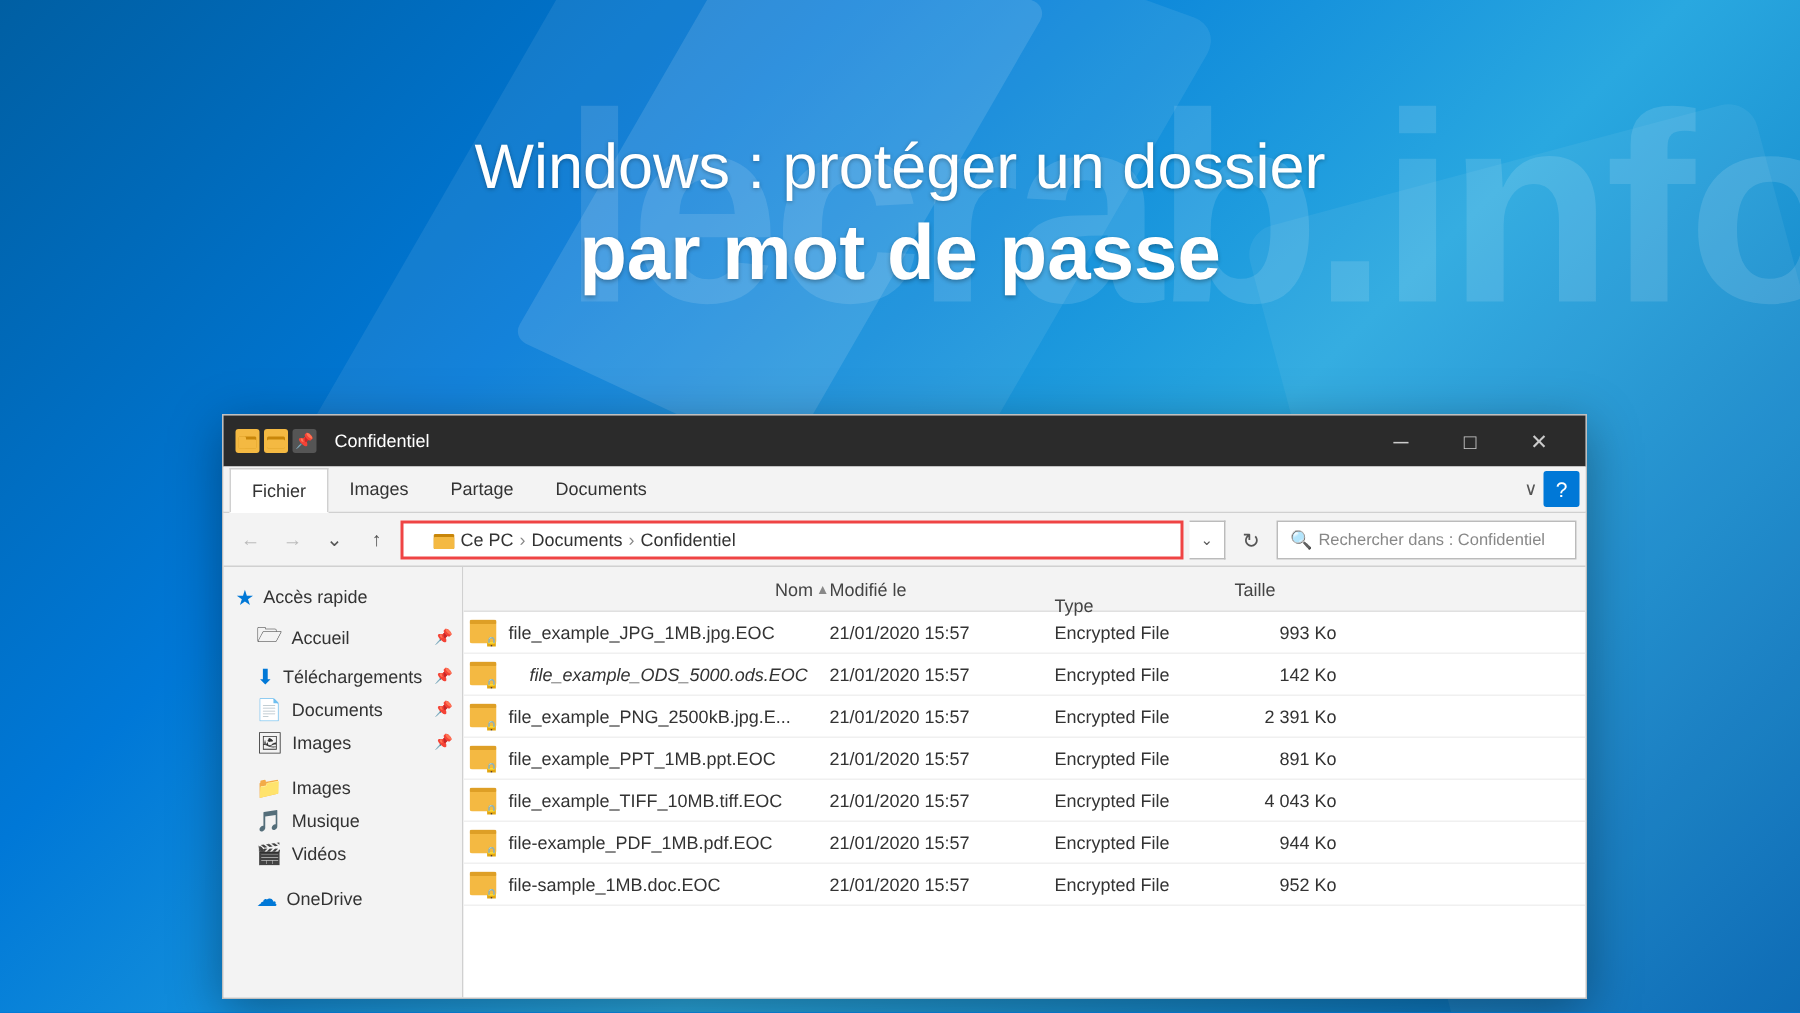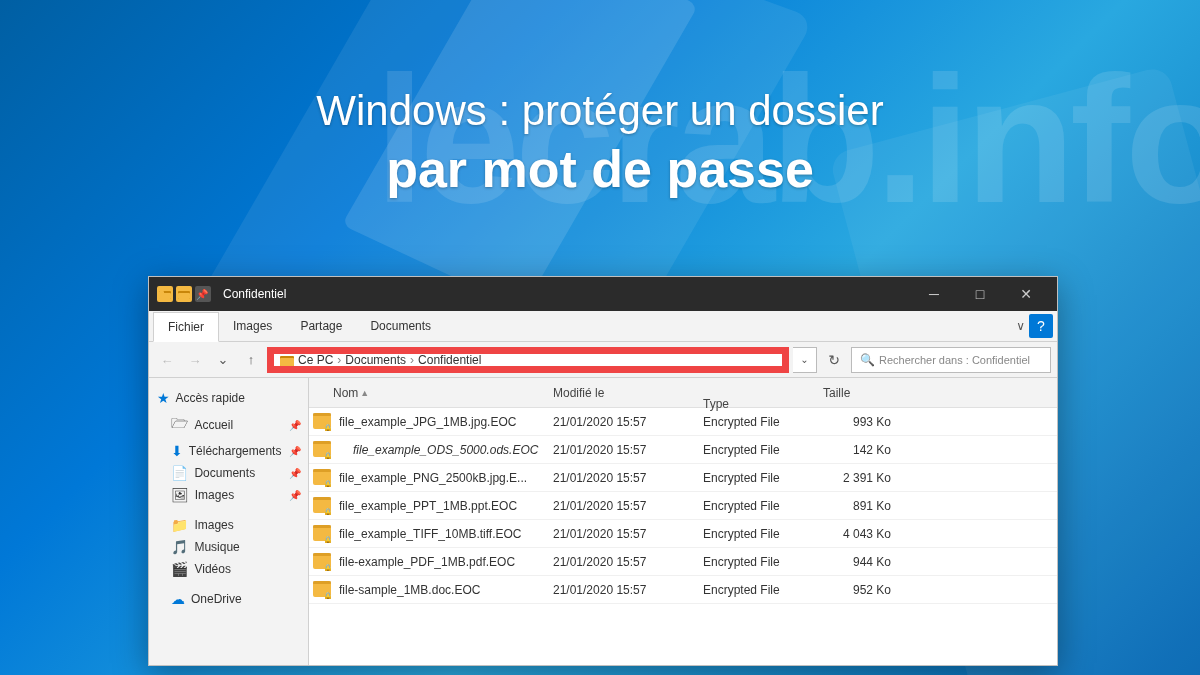"Ce PC" .address-path { border: 7px solid #ef4444 -> 2px solid #ef4444; padding: 0 6px -> 0 20px }
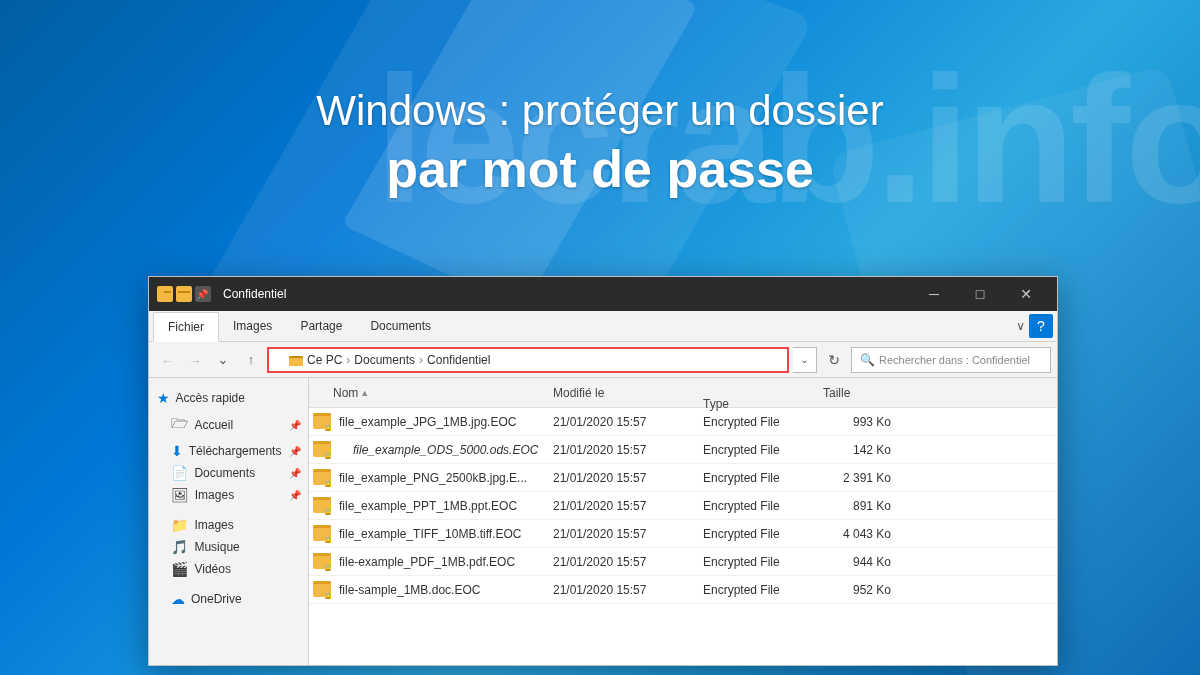"Nom" .col-name { justify-content: none -> flex-end }
